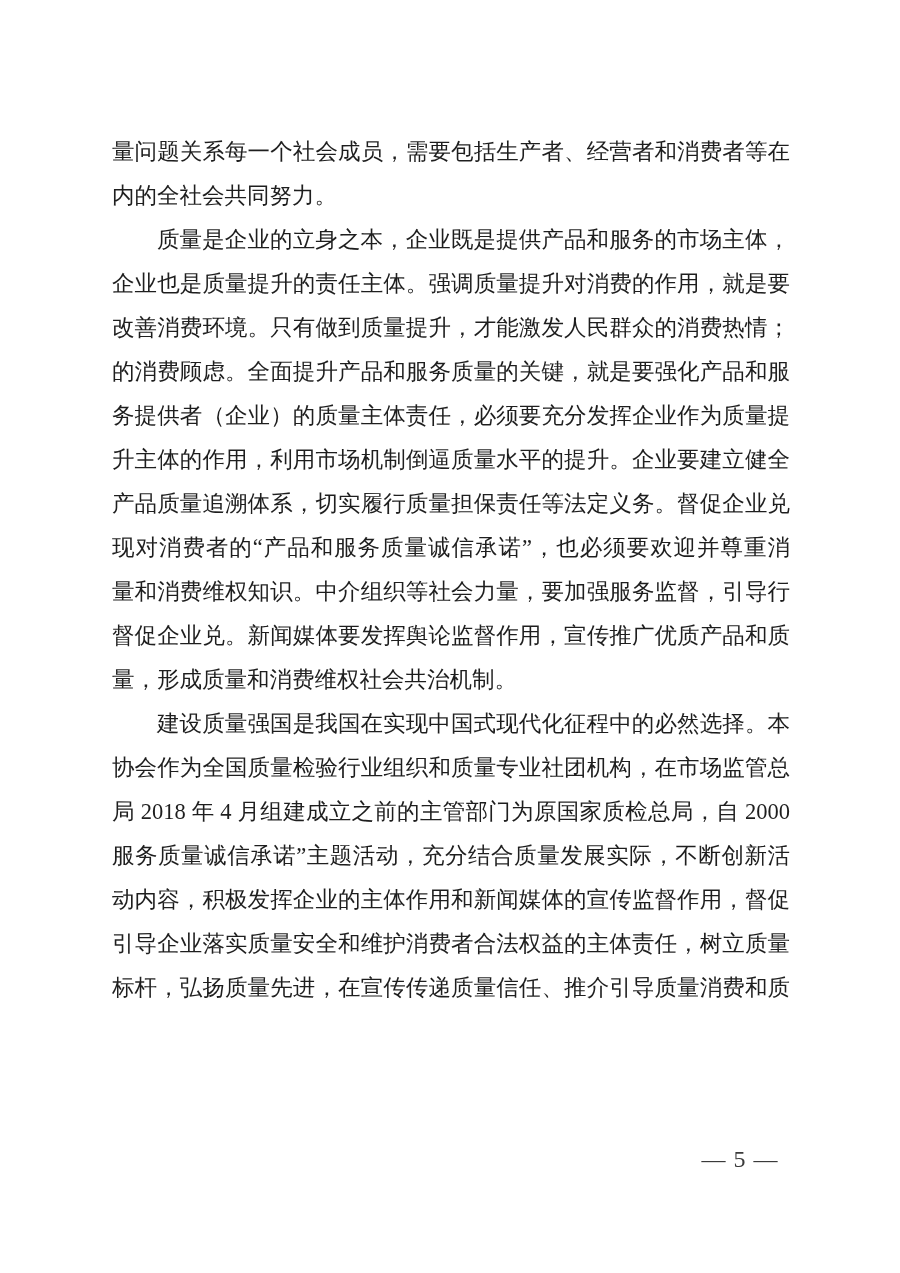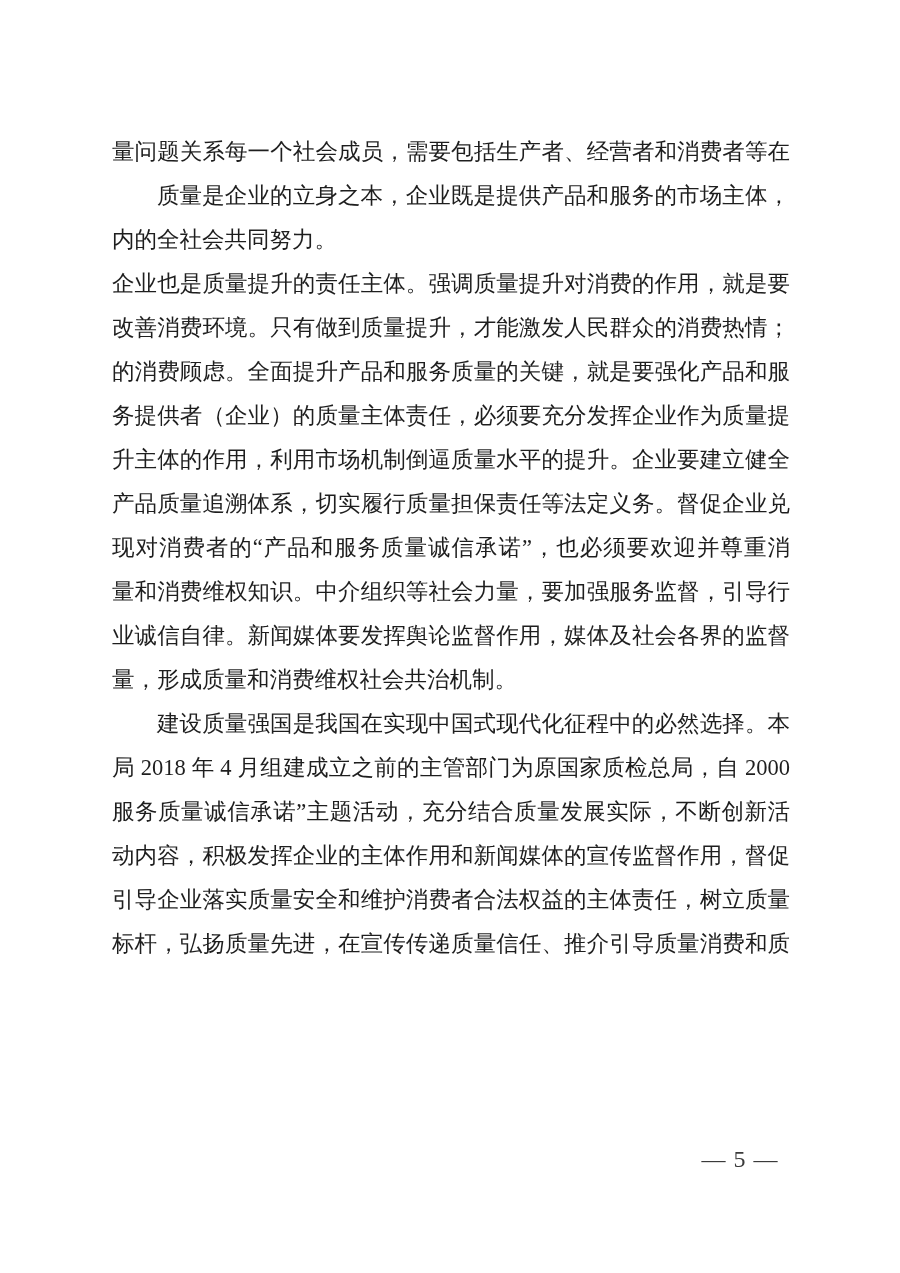"质量是企业的立身之本，企业既是提供产品和服务的市场主体，" div.line { order: before "内的全社会共同努力。" -> after "内的全社会共同努力。" }
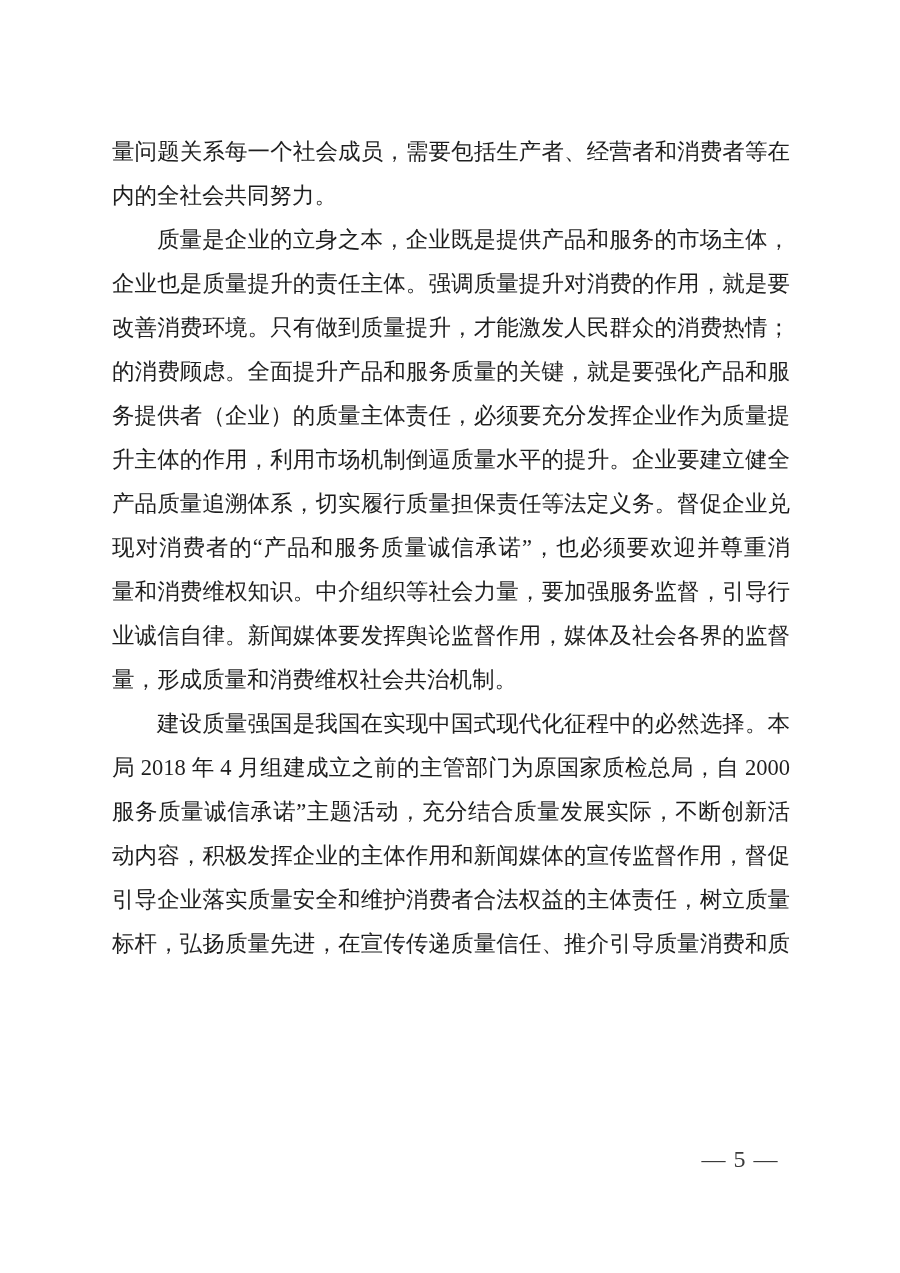"业诚信自律。新闻媒体要发挥舆论监督作用，媒体及社会各界的监督" div.line { text: 业诚信自律。新闻媒体要发挥舆论监督作用，媒体及社会各界的监督 -> 督促企业兑。新闻媒体要发挥舆论监督作用，宣传推广优质产品和质 }
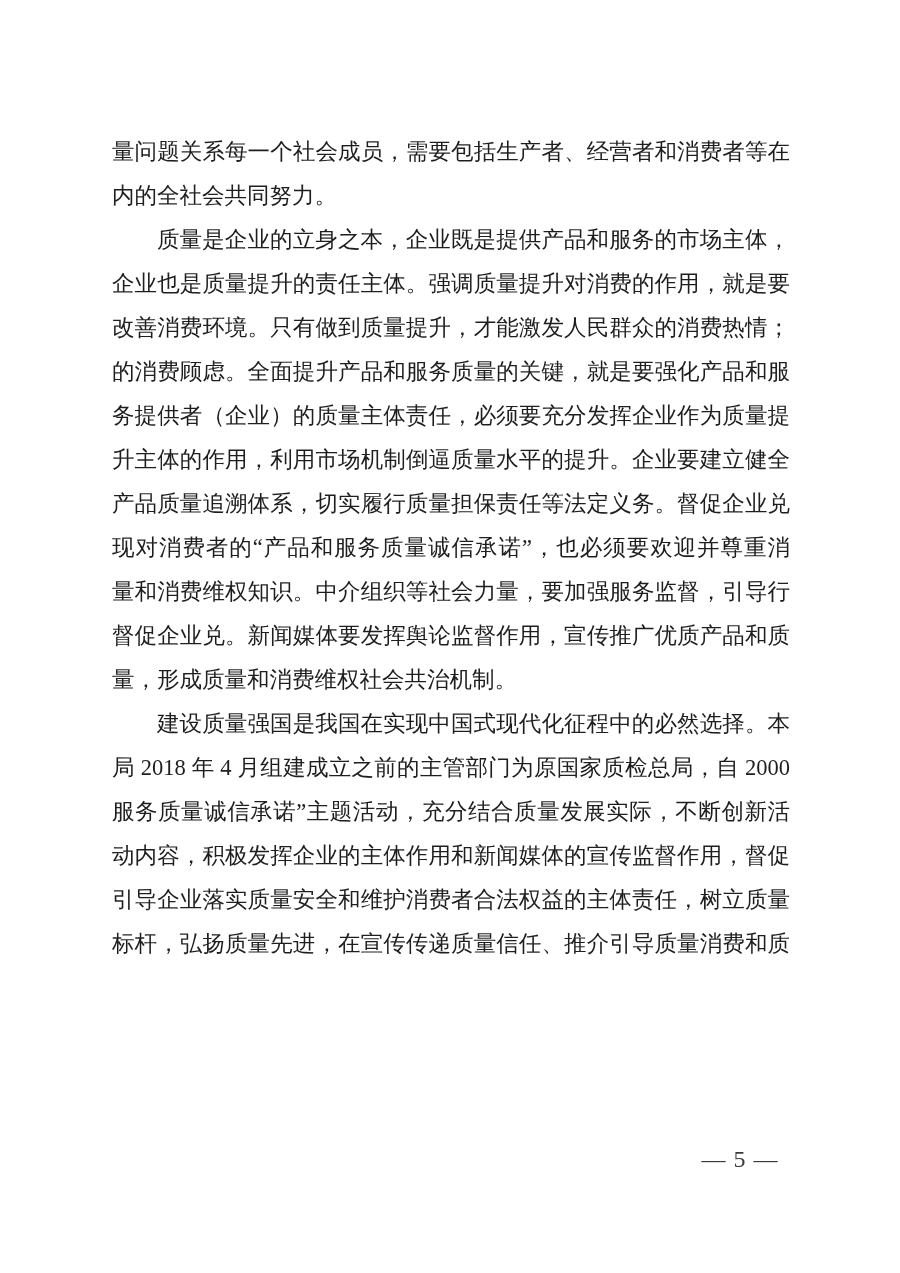"协会作为全国质量检验行业组织和质量专业社团机构，在市场监管总" div.line { html: none -> <div>协会作为全国质量检验行业组织和质量专业社团机构，在市场监管总</div> }
